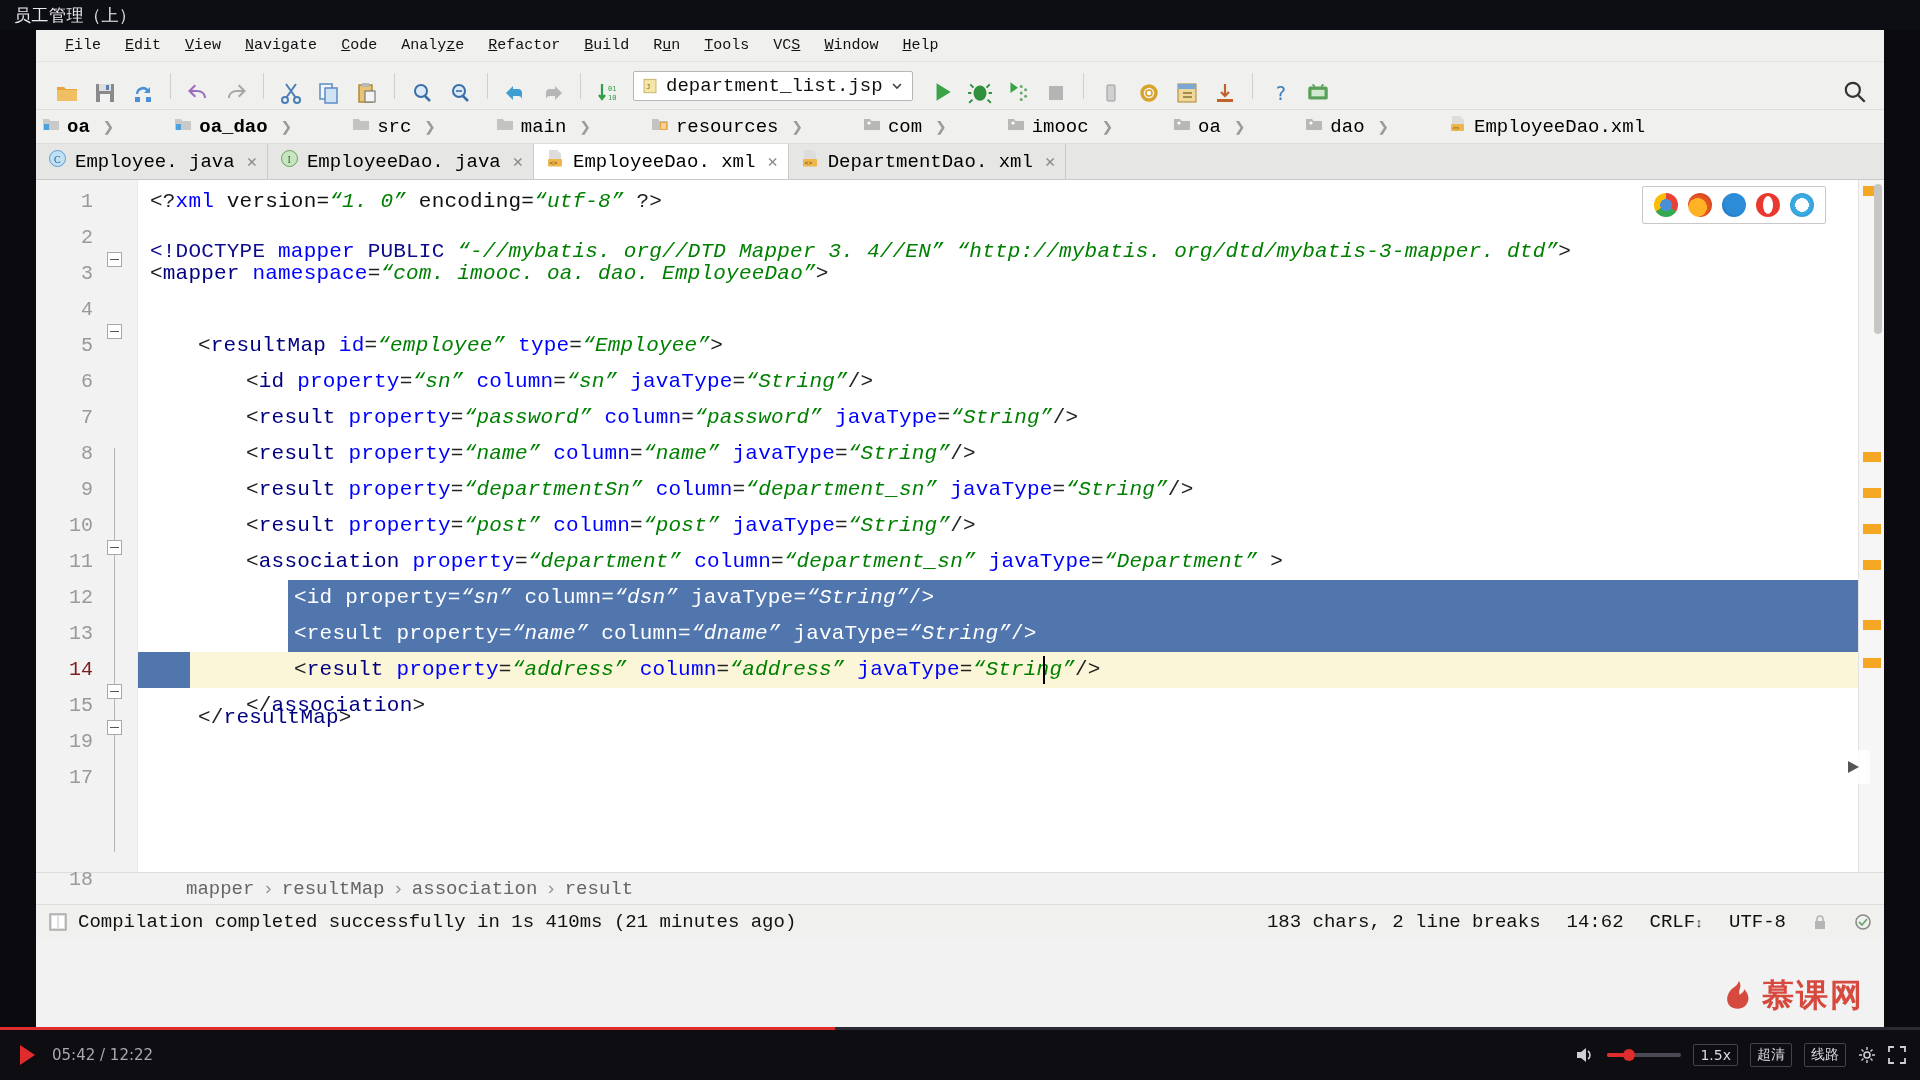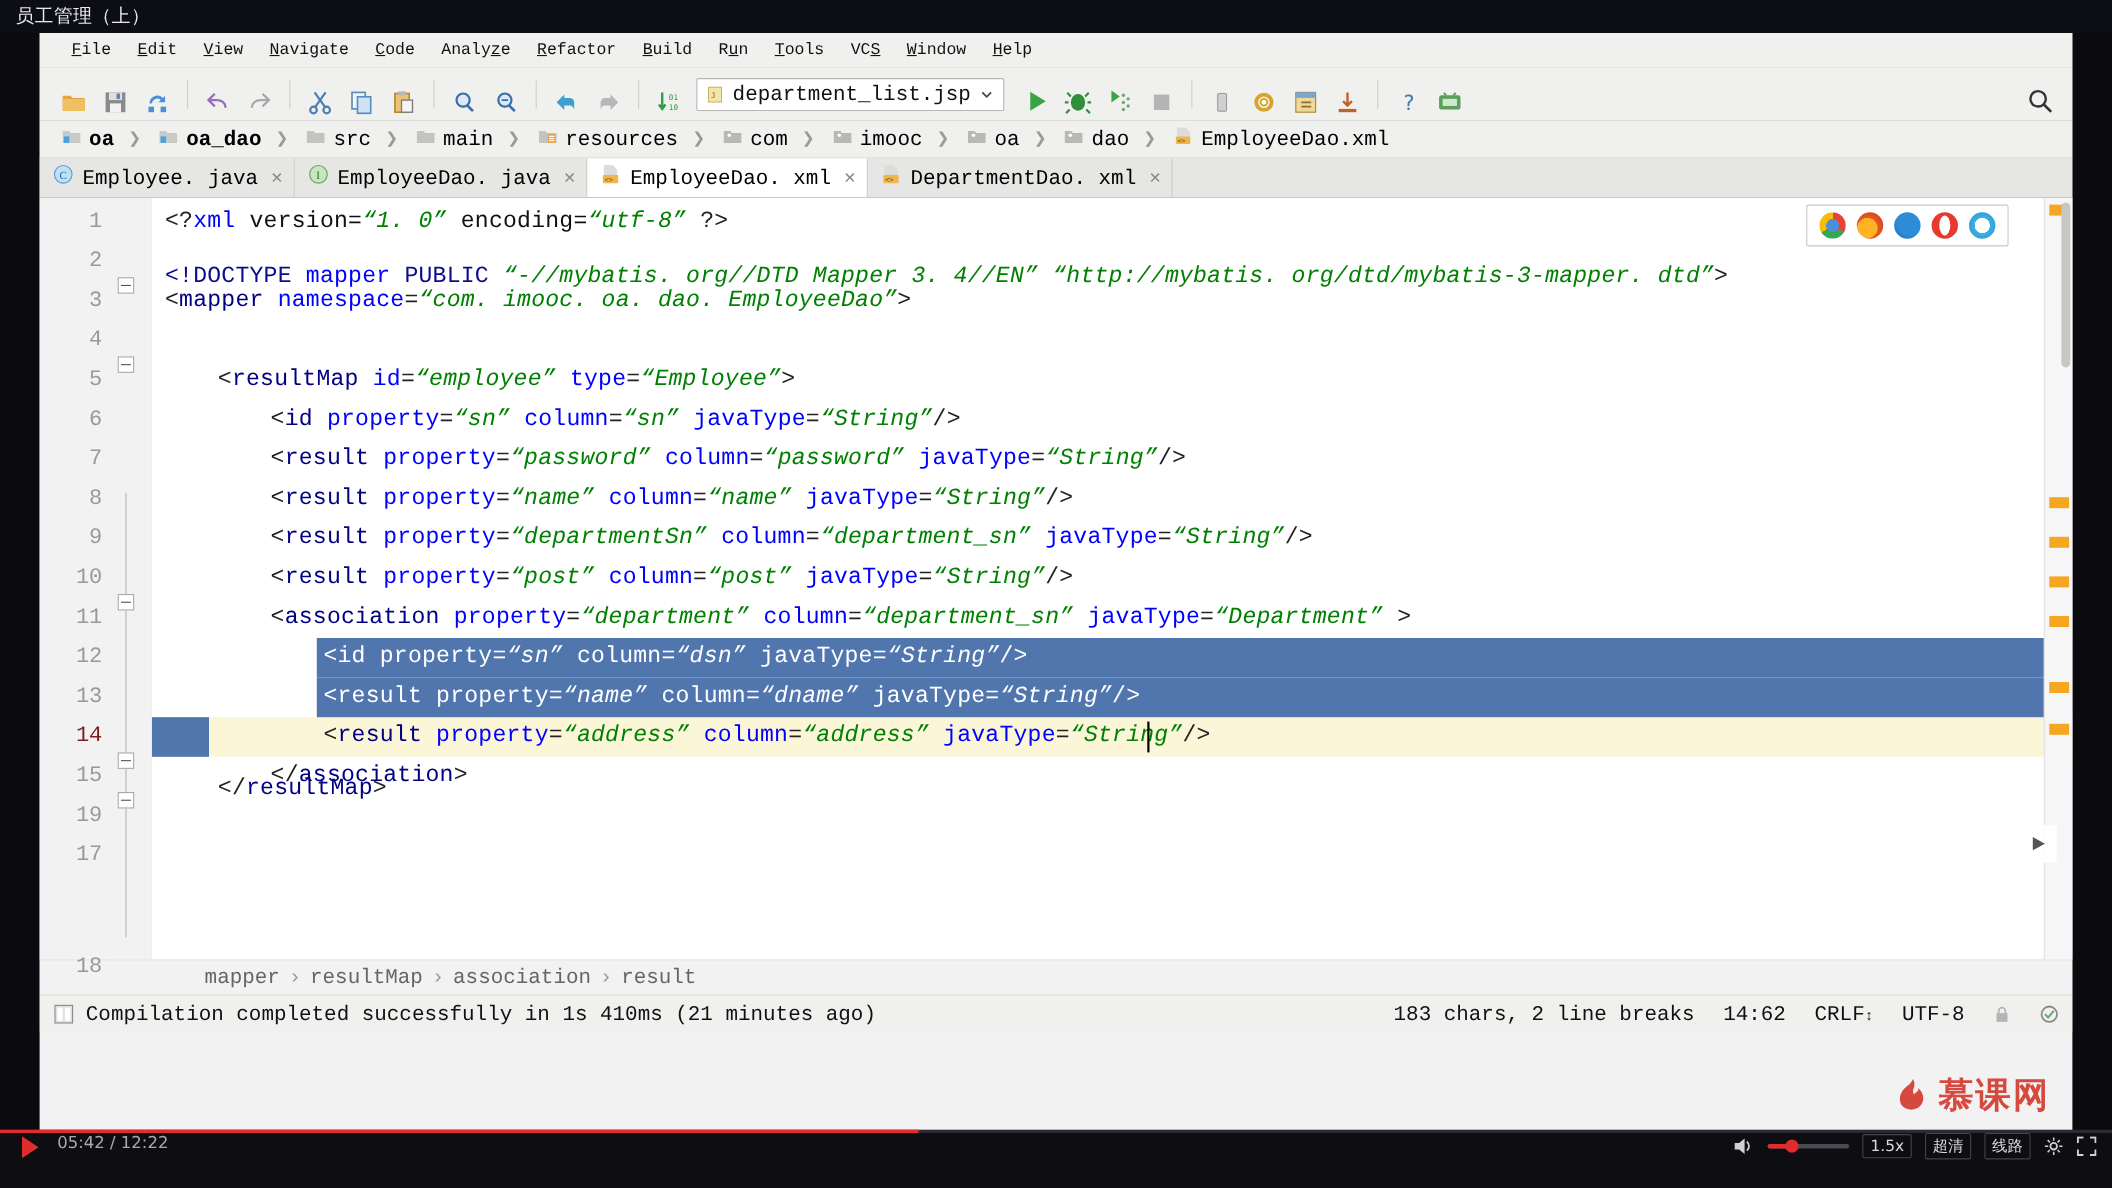"oa" #crumbs { gap: none -> 44px; padding-left: 14px -> 0 }
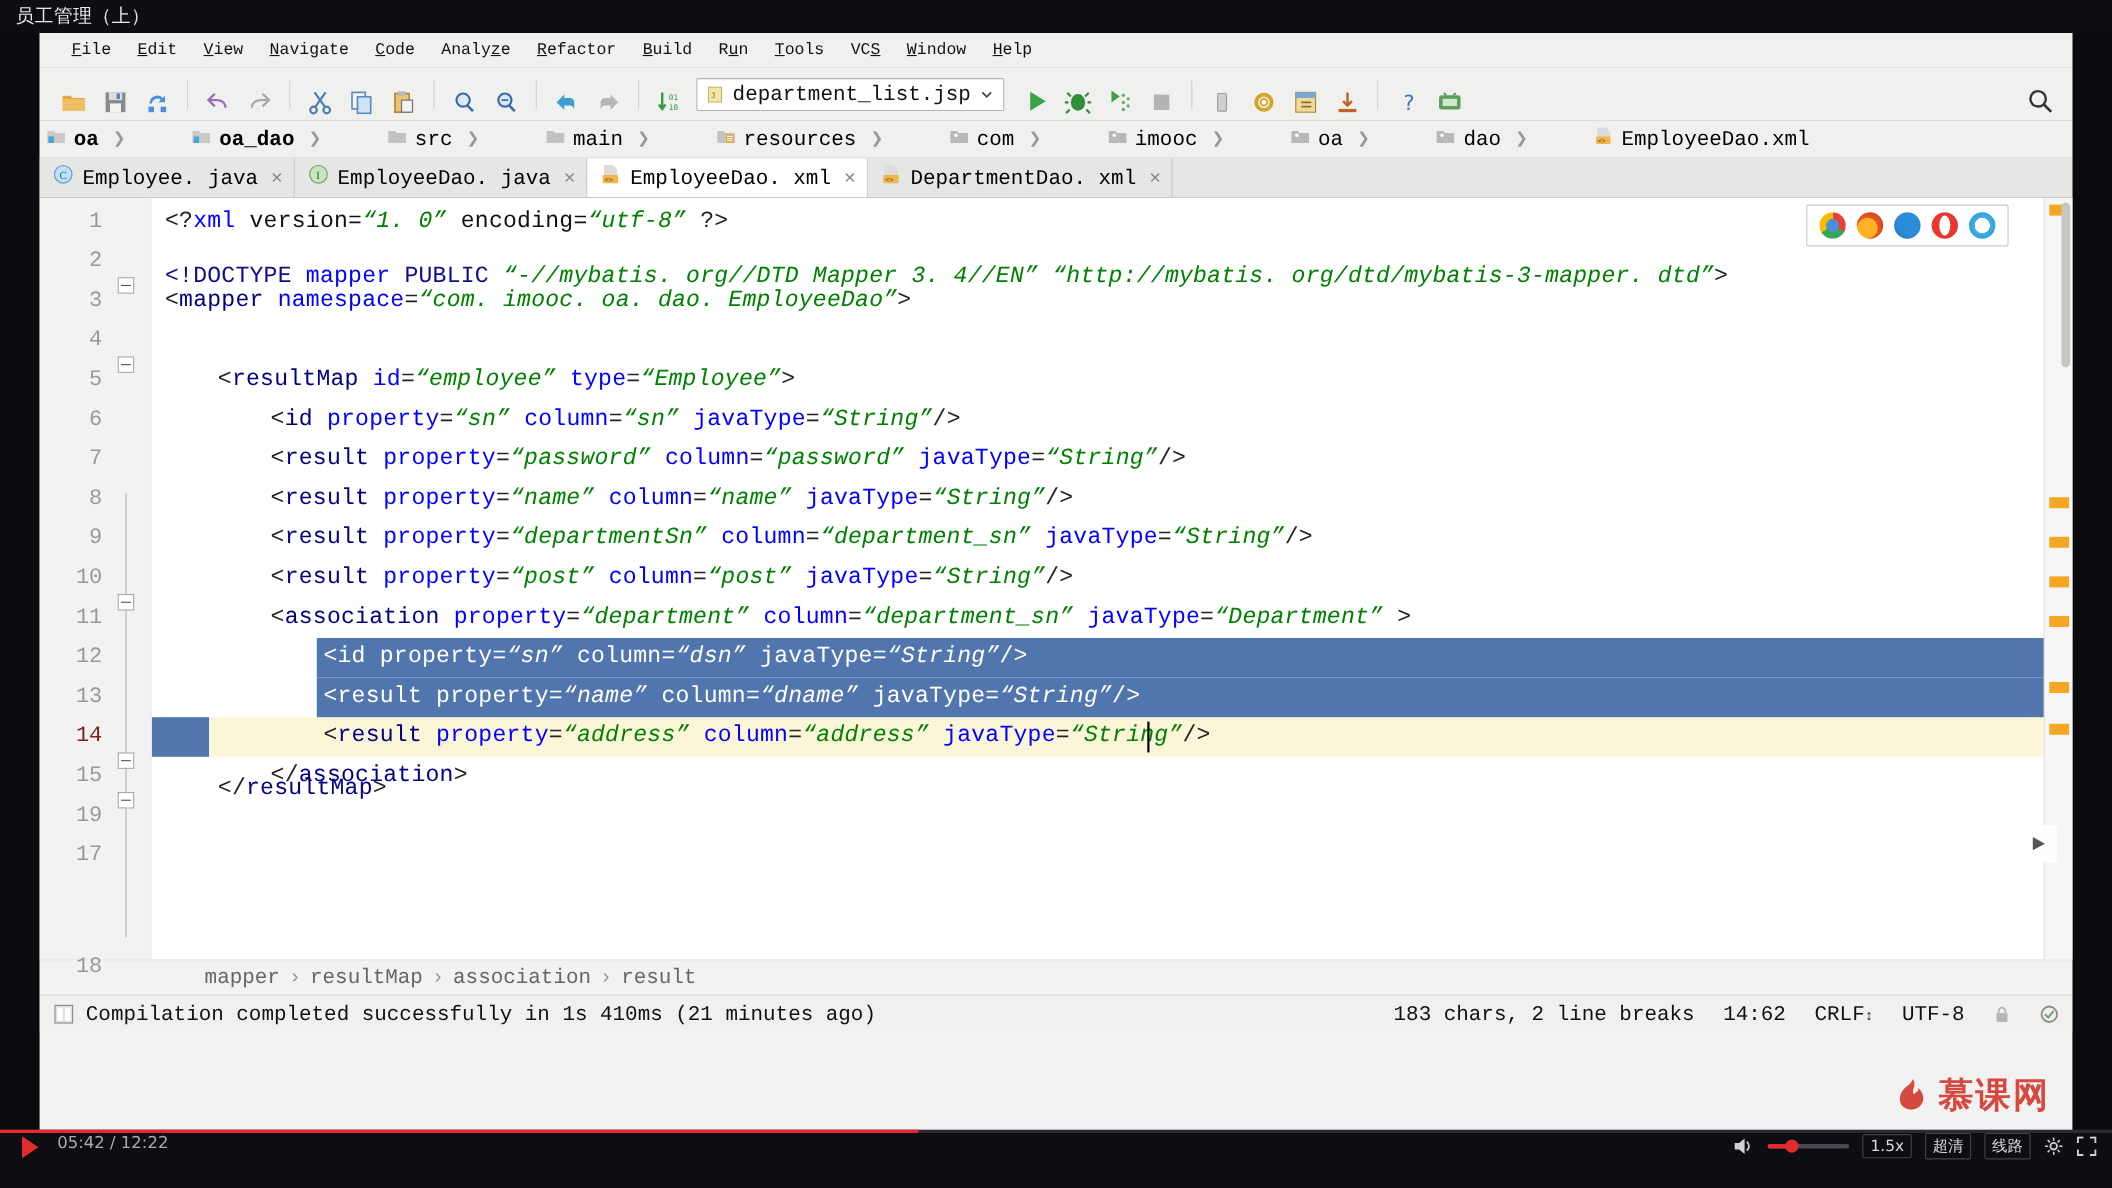"05:42 / 12:22" #video-controls { align-items: flex-start -> center }
